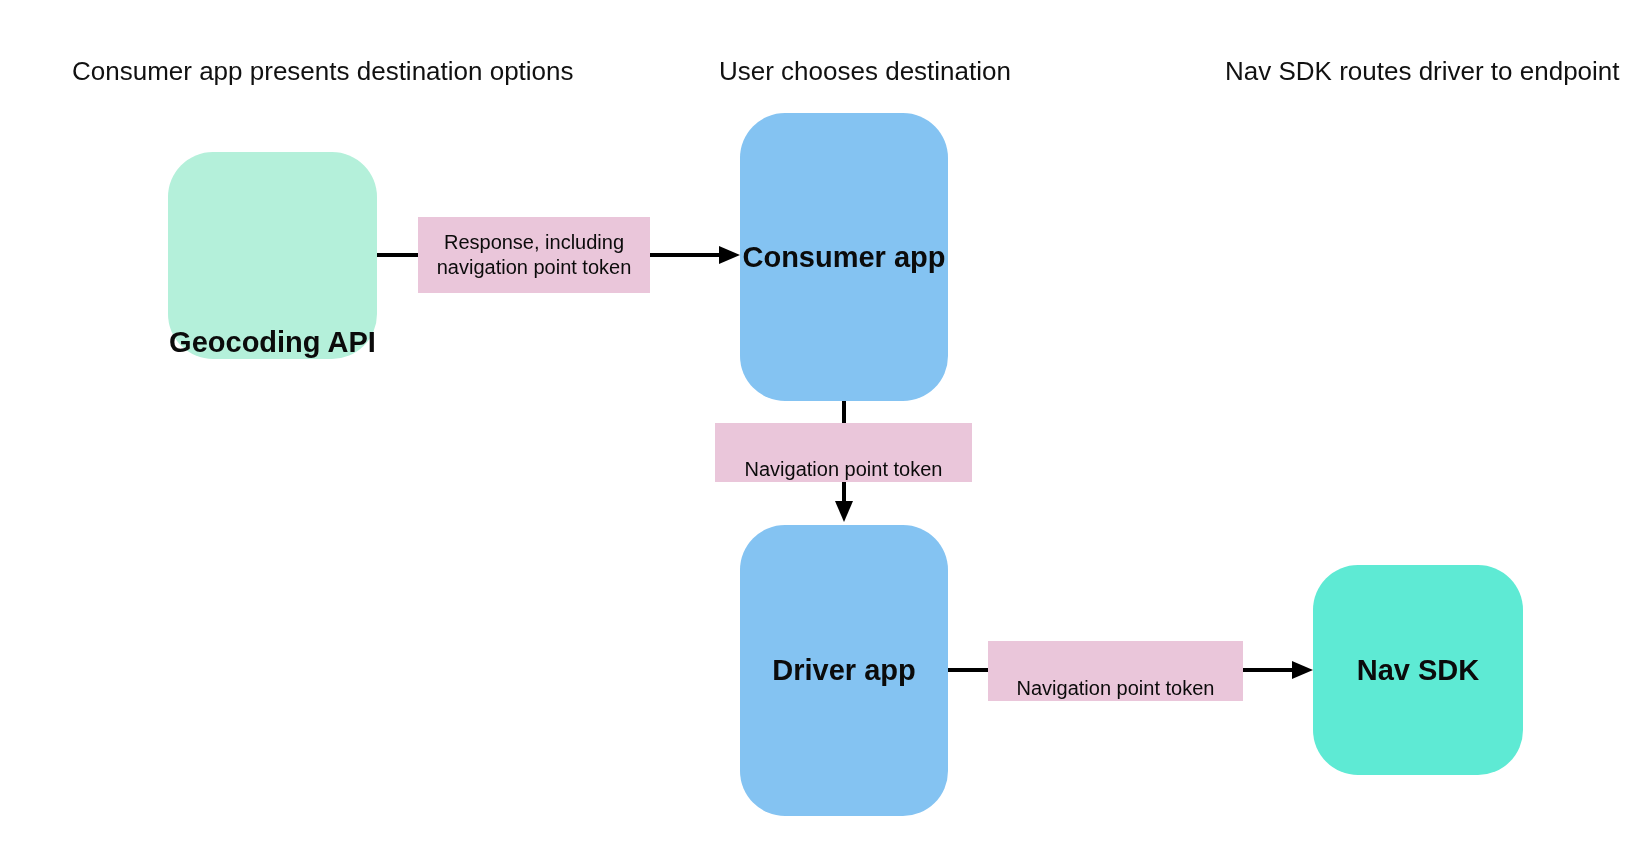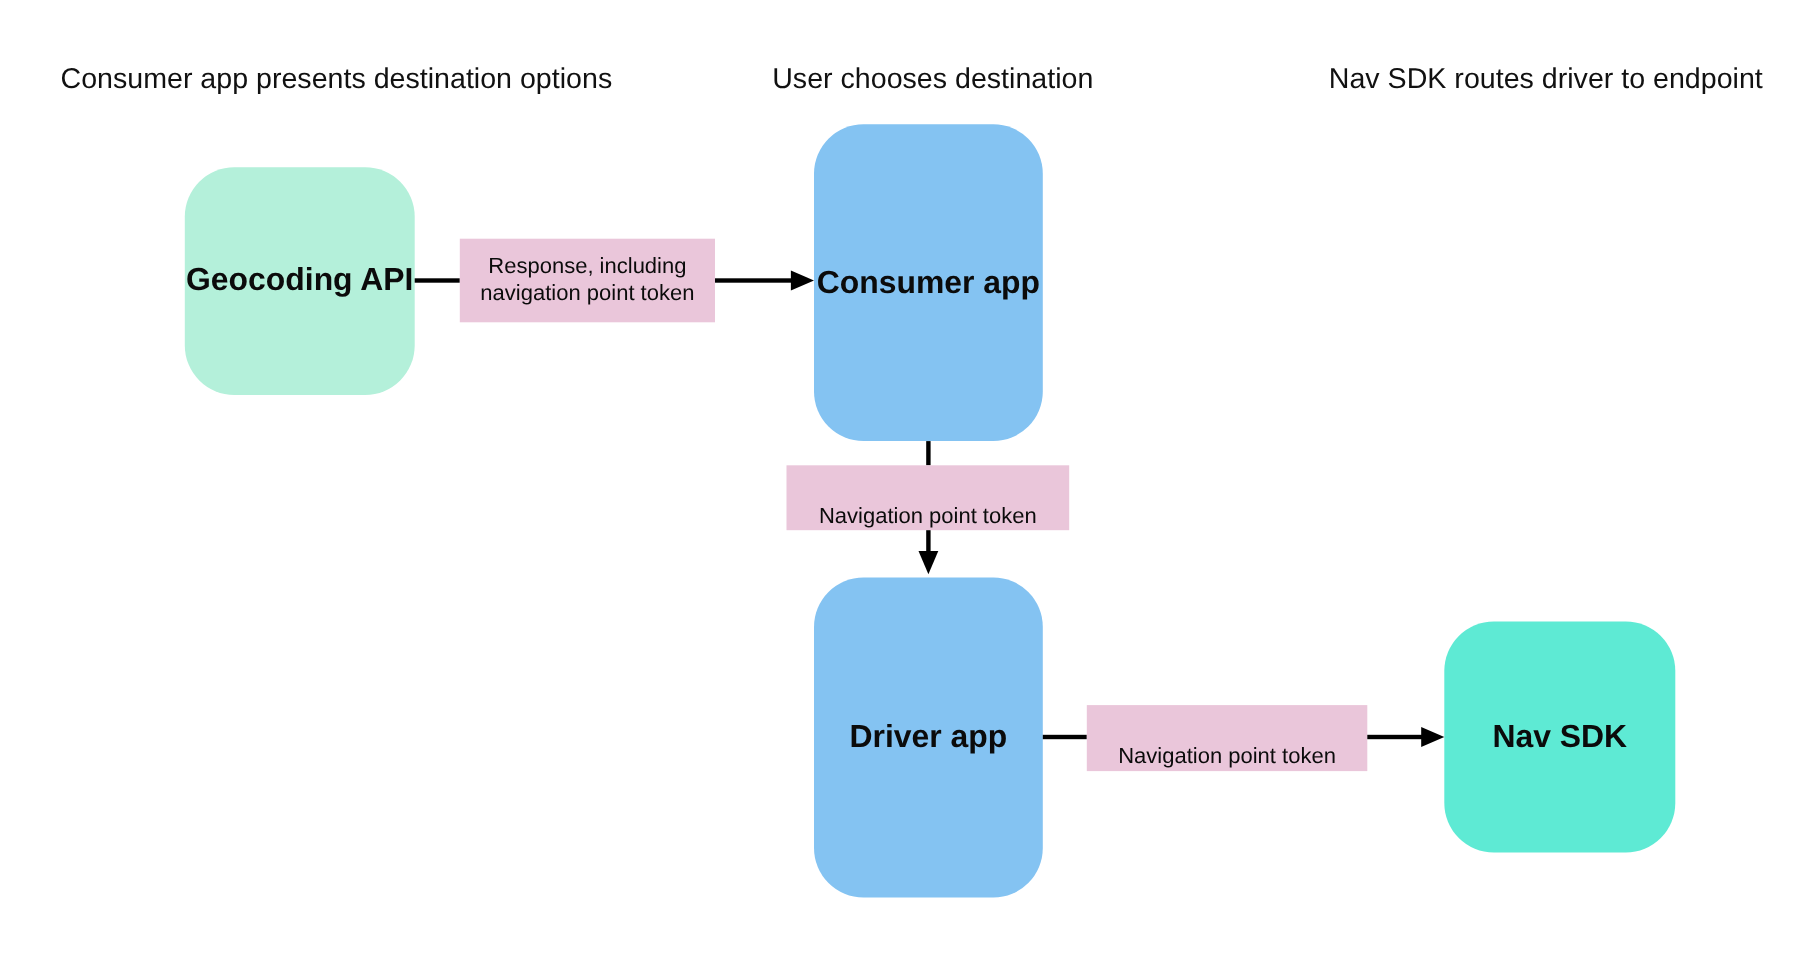"Consumer app presents destination" .phase-label { margin-left: none -> 17px }
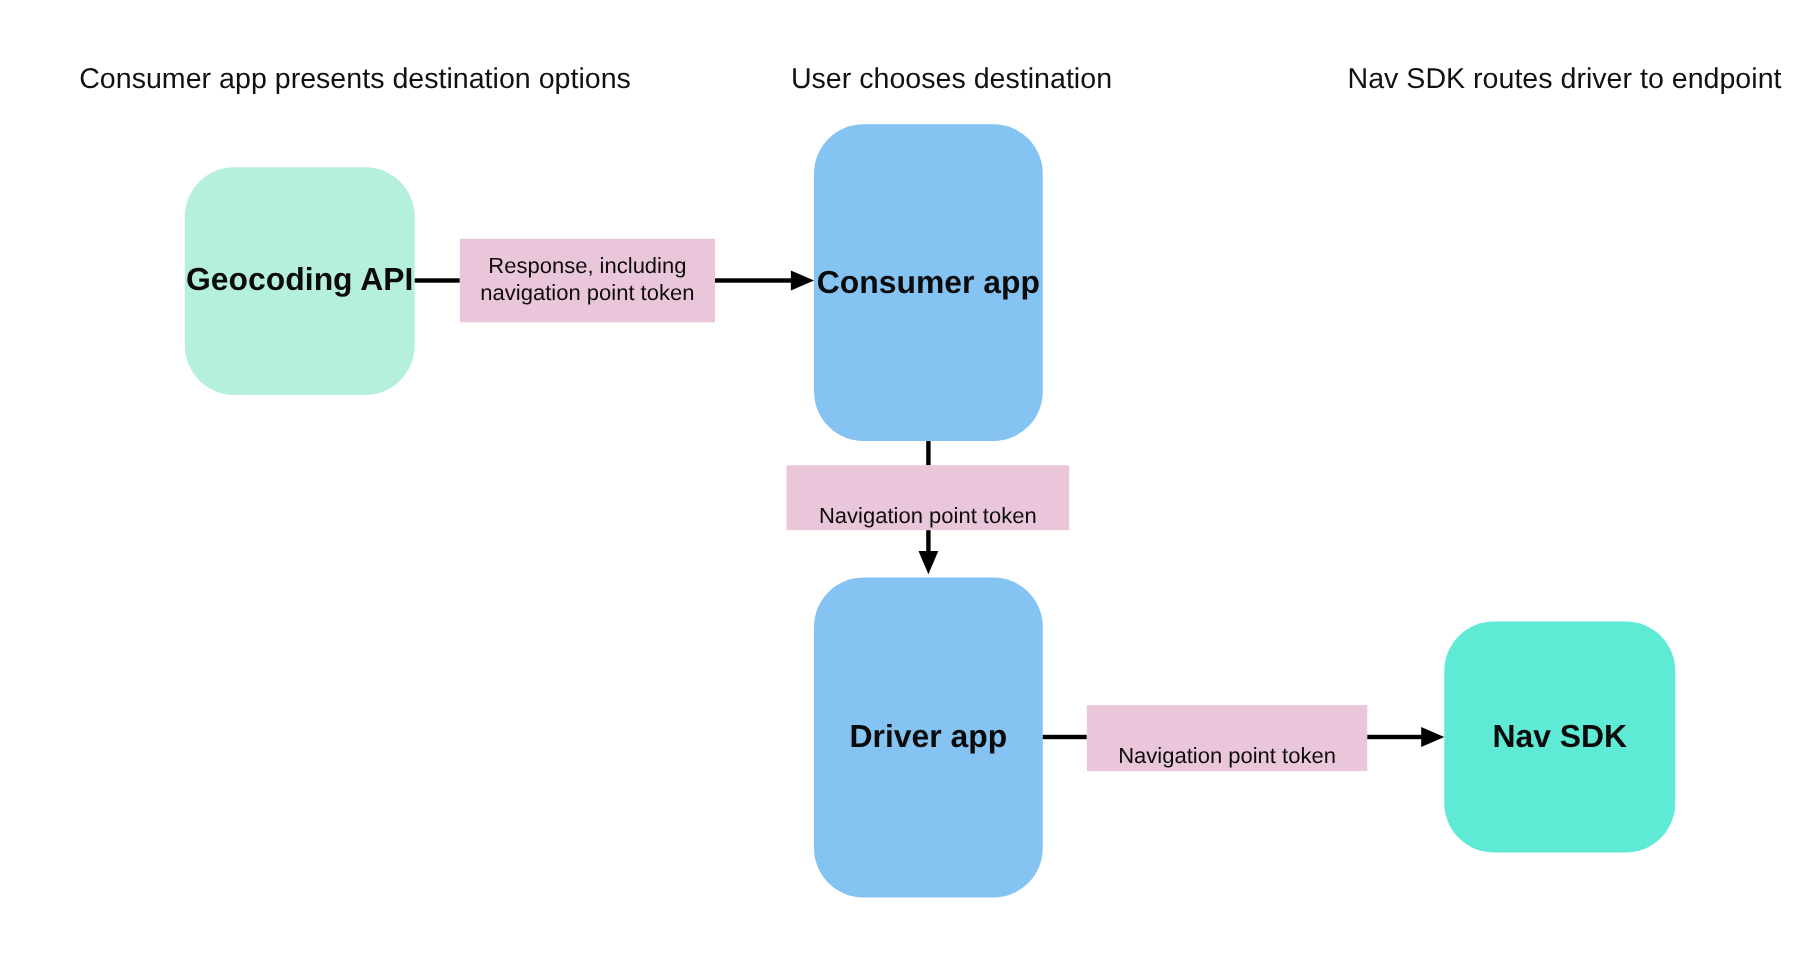"Geocoding API" .node-green { align-items: none -> flex-end }
